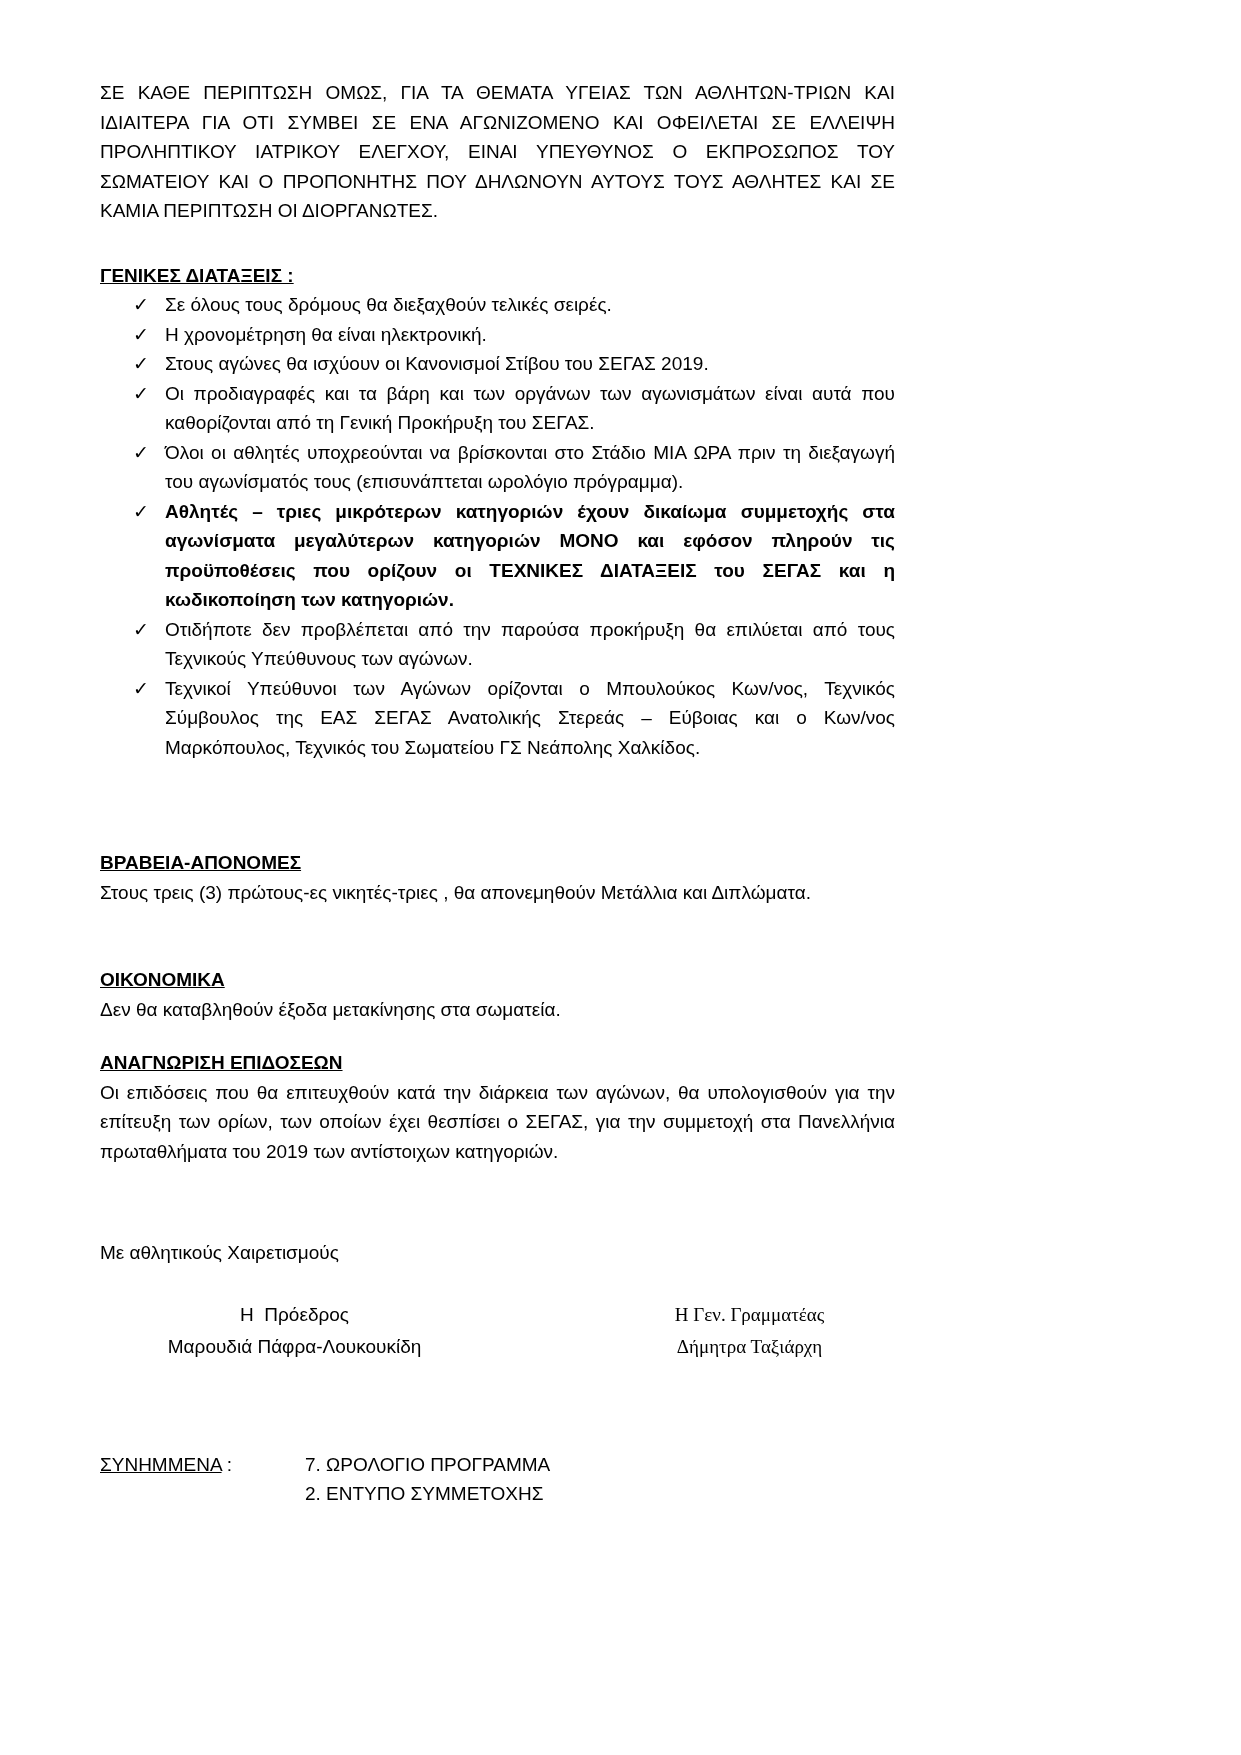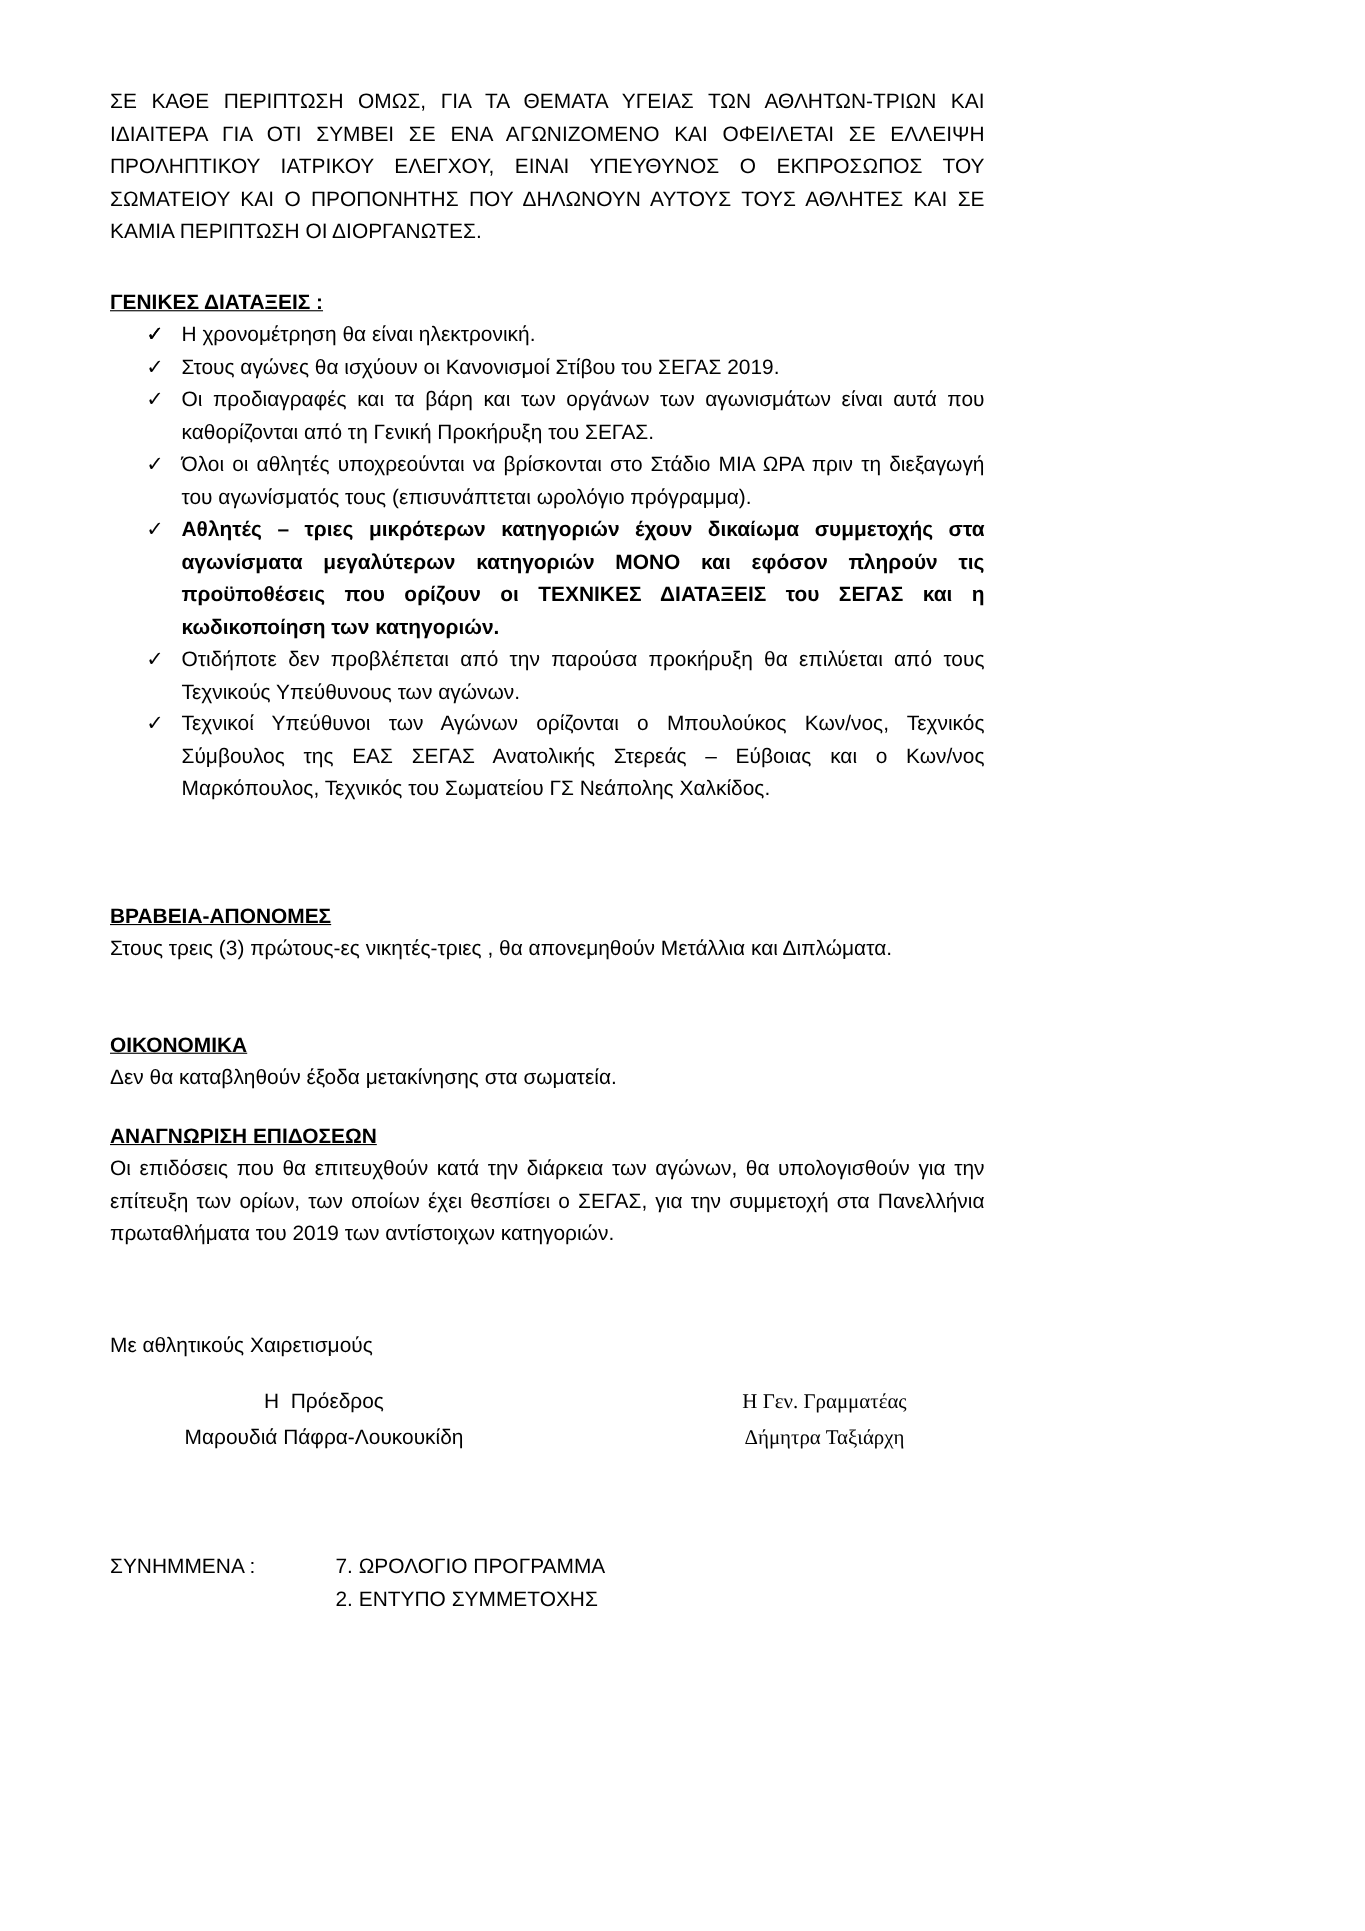"Σε όλους τους δρόμους θα" span { html: none -> <span>Σε όλους τους δρόμους θα διεξαχθούν τελικές σειρές.</span> }
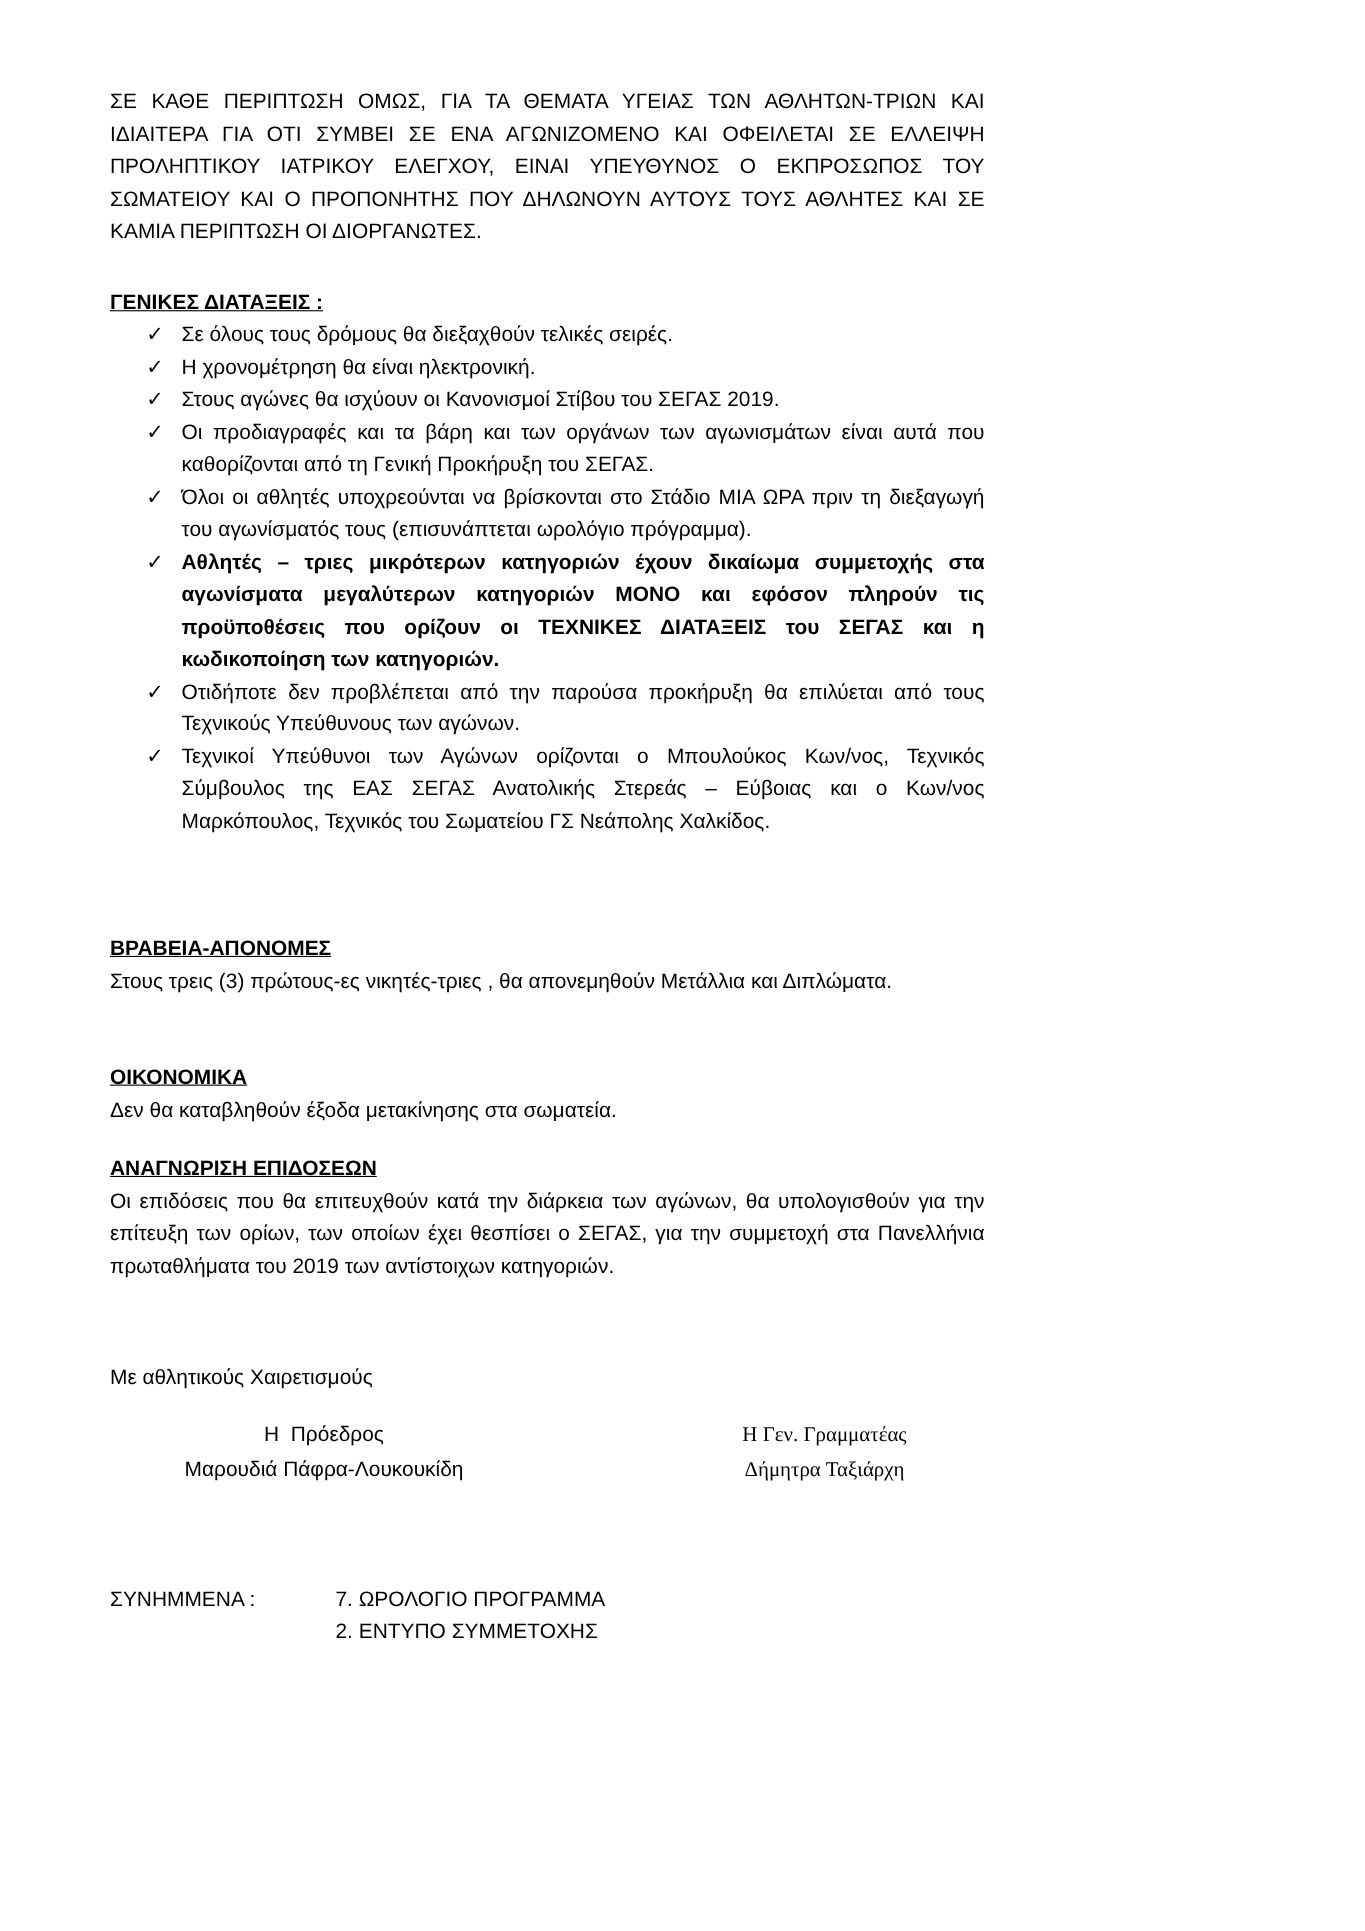"Η Πρόεδρος" .sig-row { margin-top: 22px -> 32px }
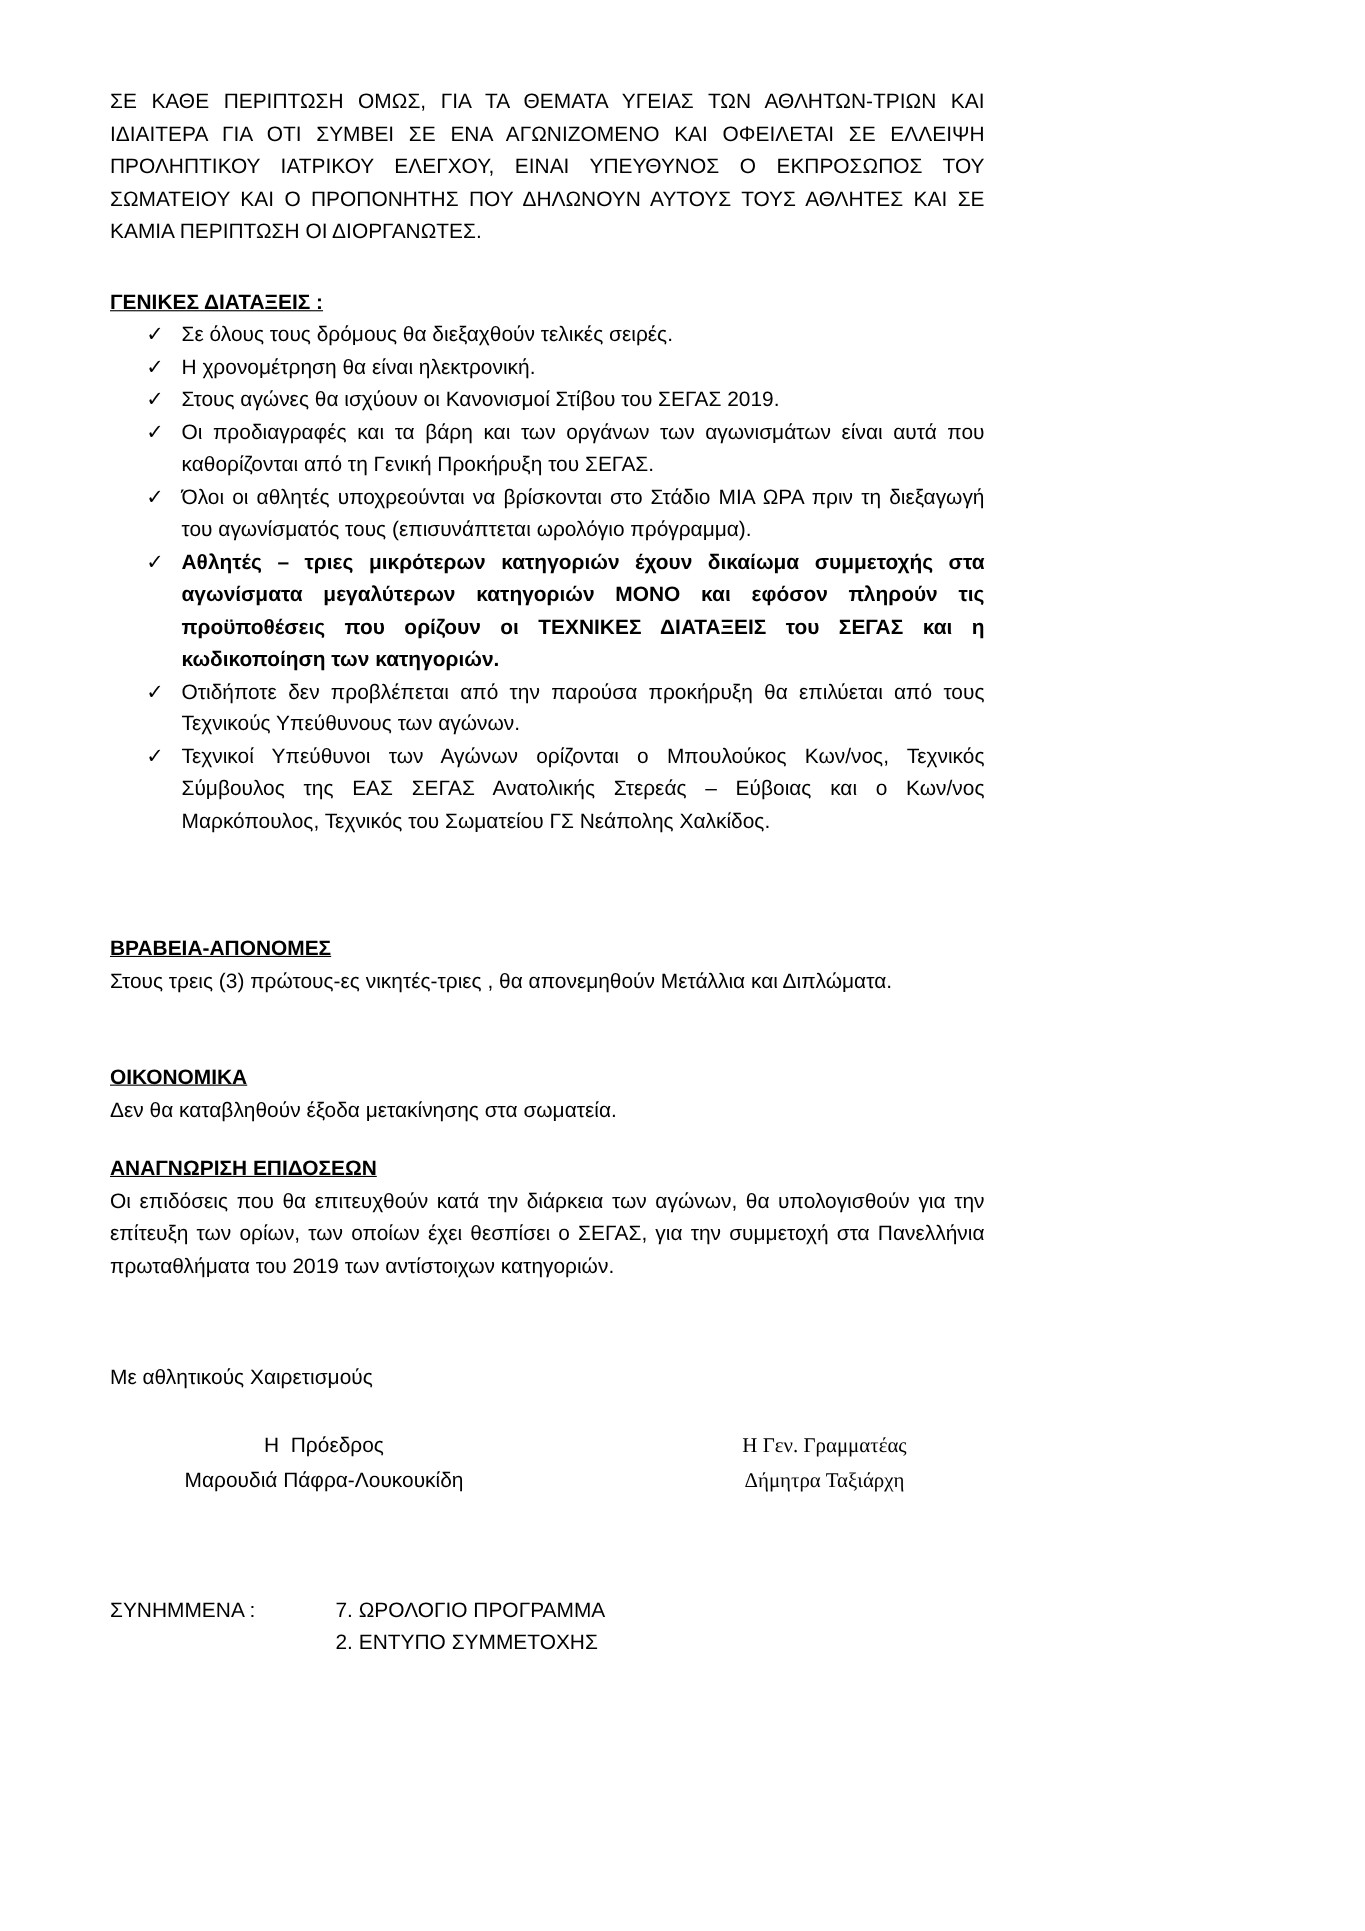"ΣΥΝΗΜΜΕΝΑ" .att-label { text-decoration: none -> underline }
